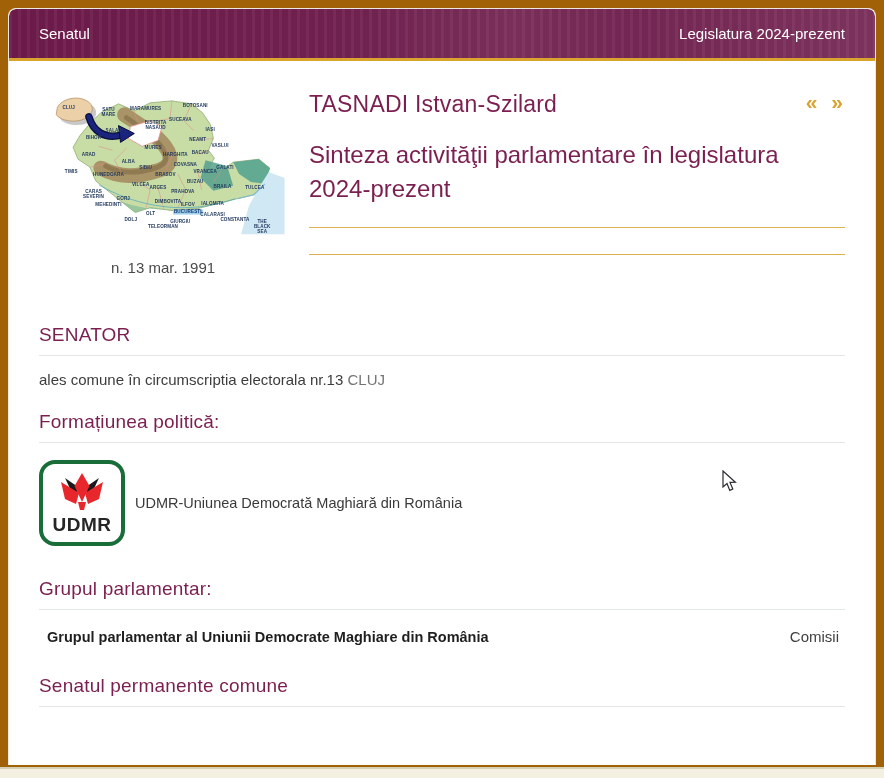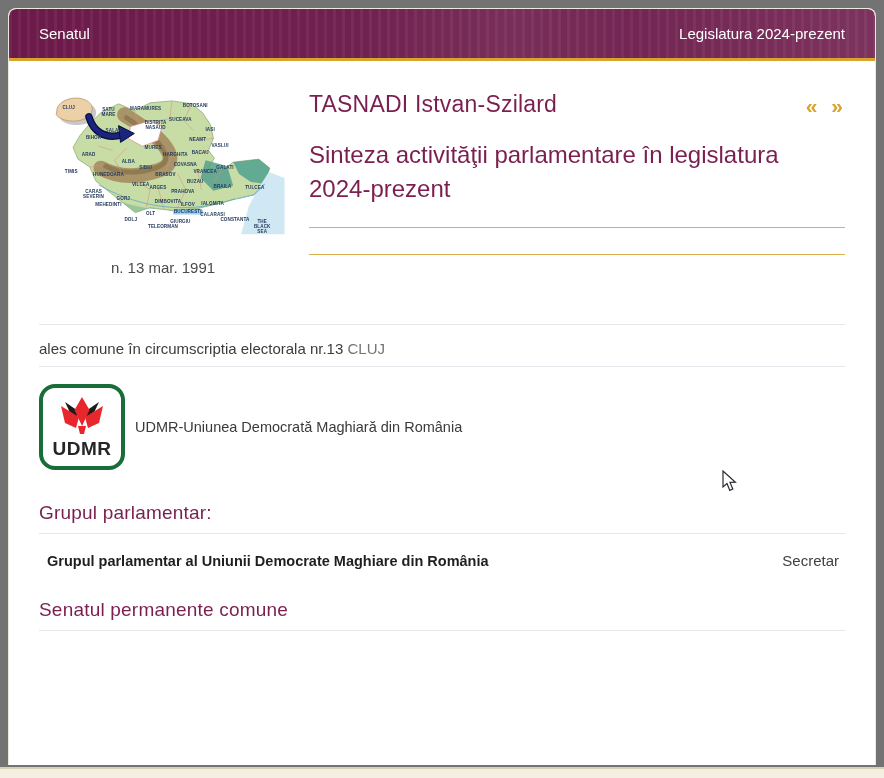"Senatul" .page { background: #737373 -> #a16207 }
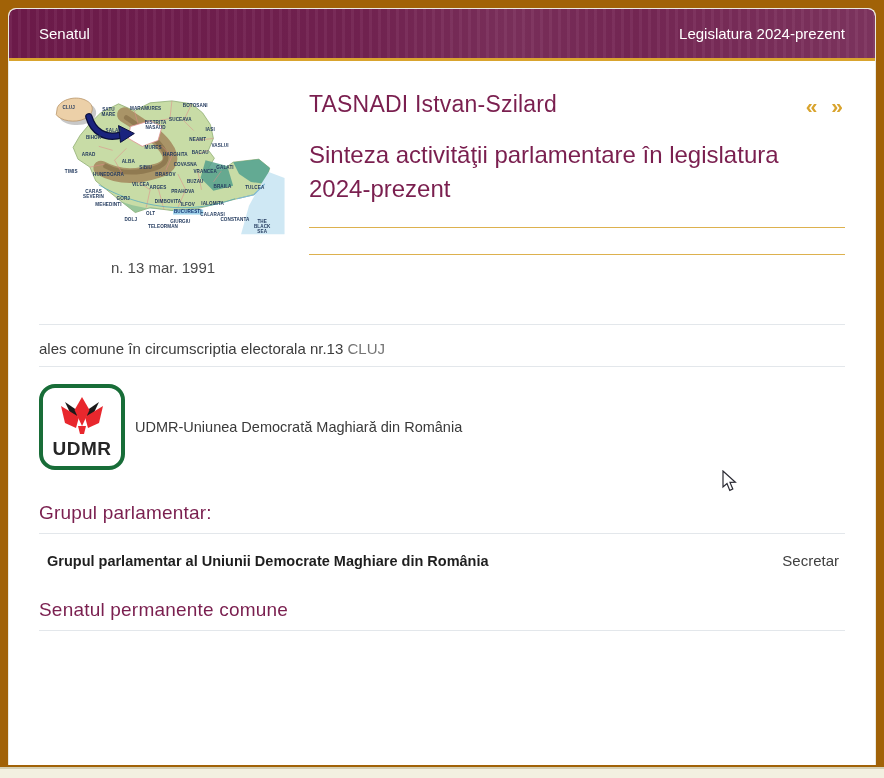"TASNADI Istvan-Szilard" .title-row { align-items: flex-end -> flex-start }
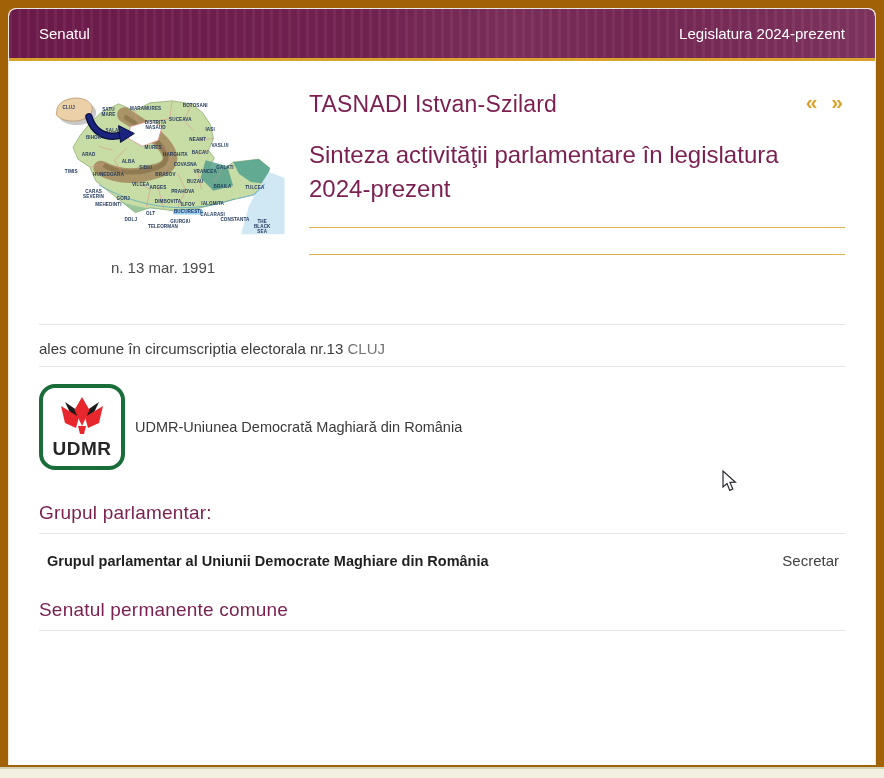"SENATOR" h2 { html: none -> <h2>SENATOR</h2> }
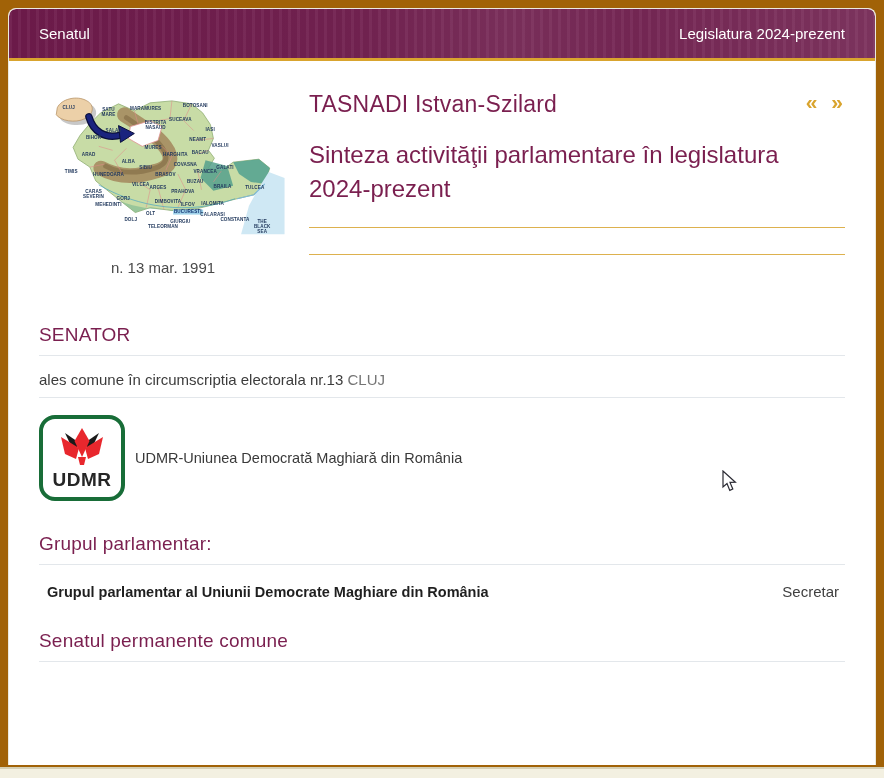"Formațiunea politică:" h2.h-party { html: none -> <h2>Formațiunea politică:</h2> }
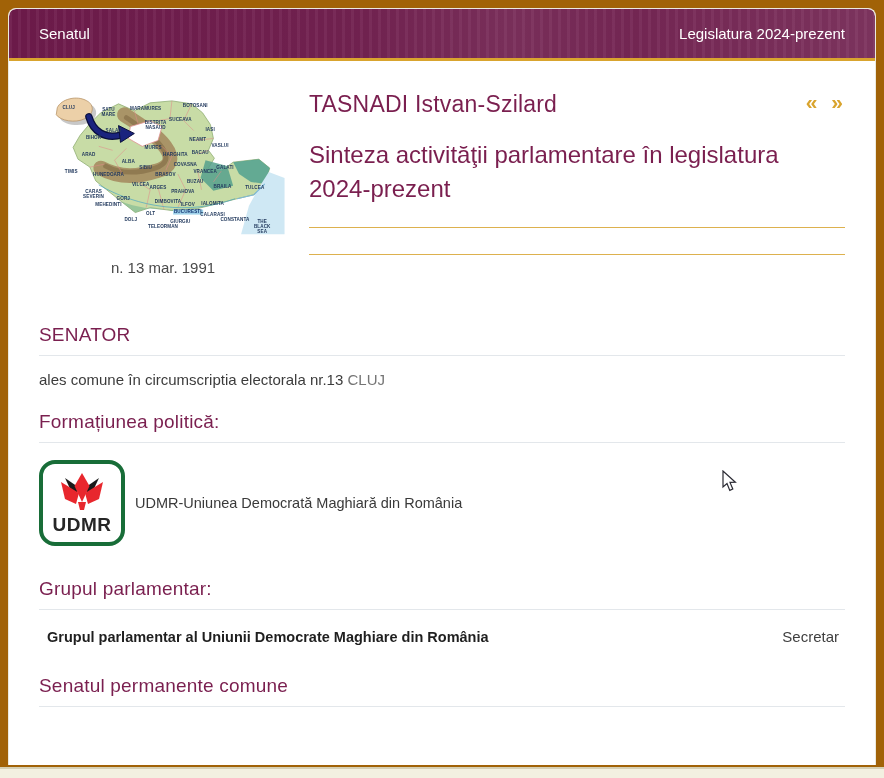"Secretar" span.group-role { text: Secretar -> Comisii }
